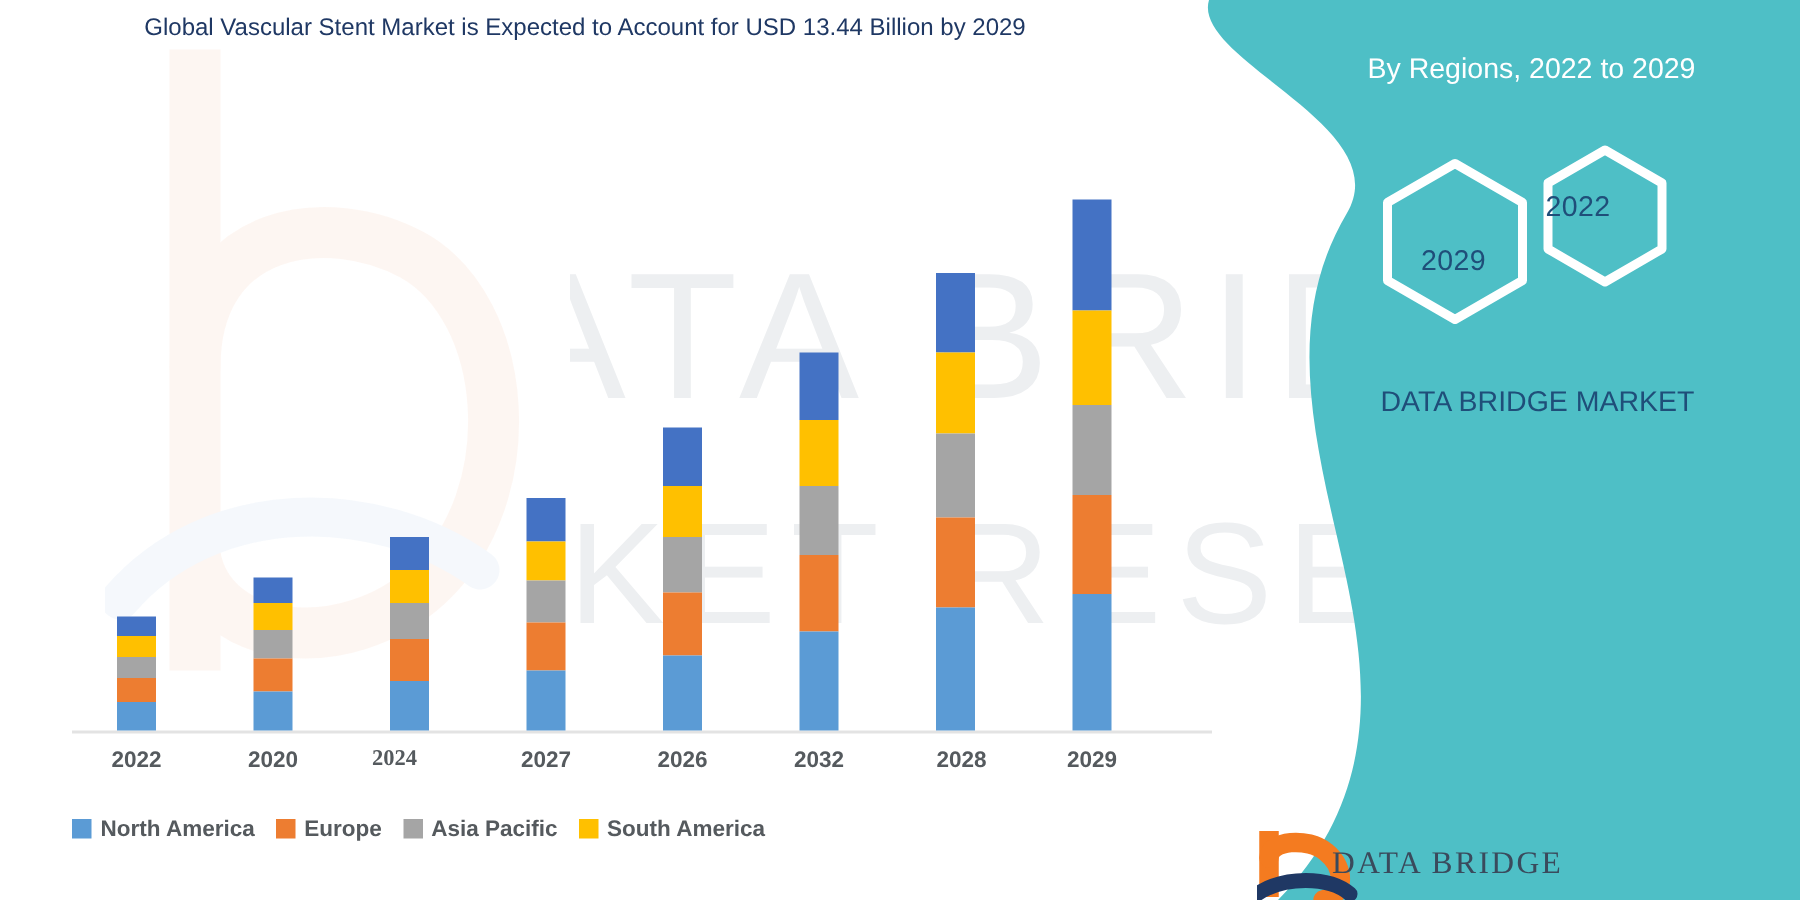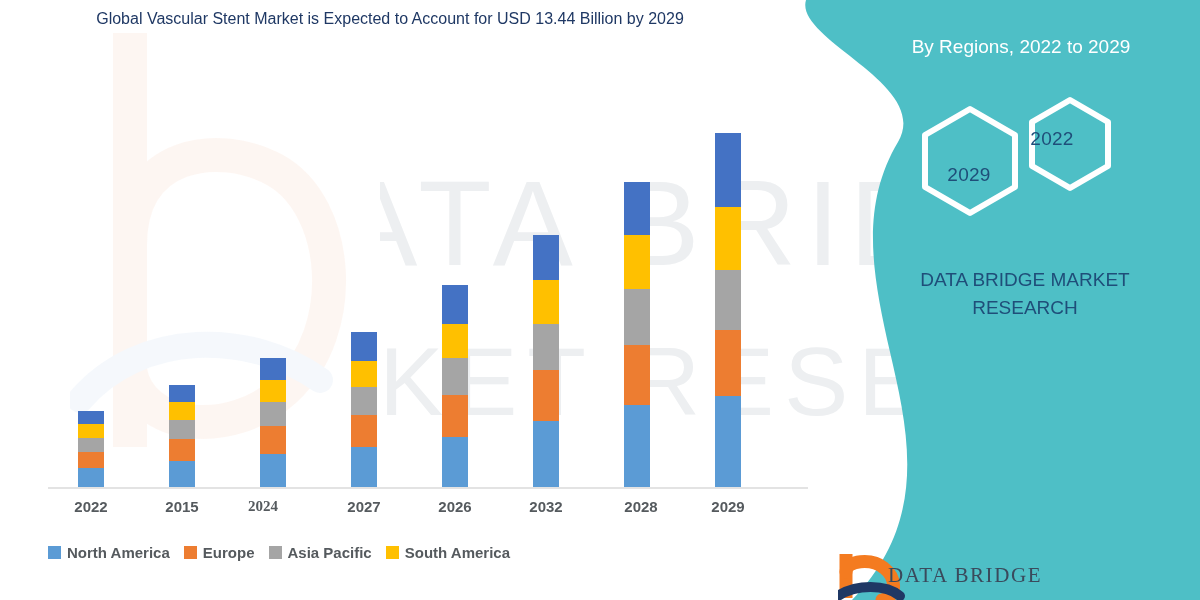"DATA BRIDGE MARKET" #brand-line { top: 266px -> 255px }
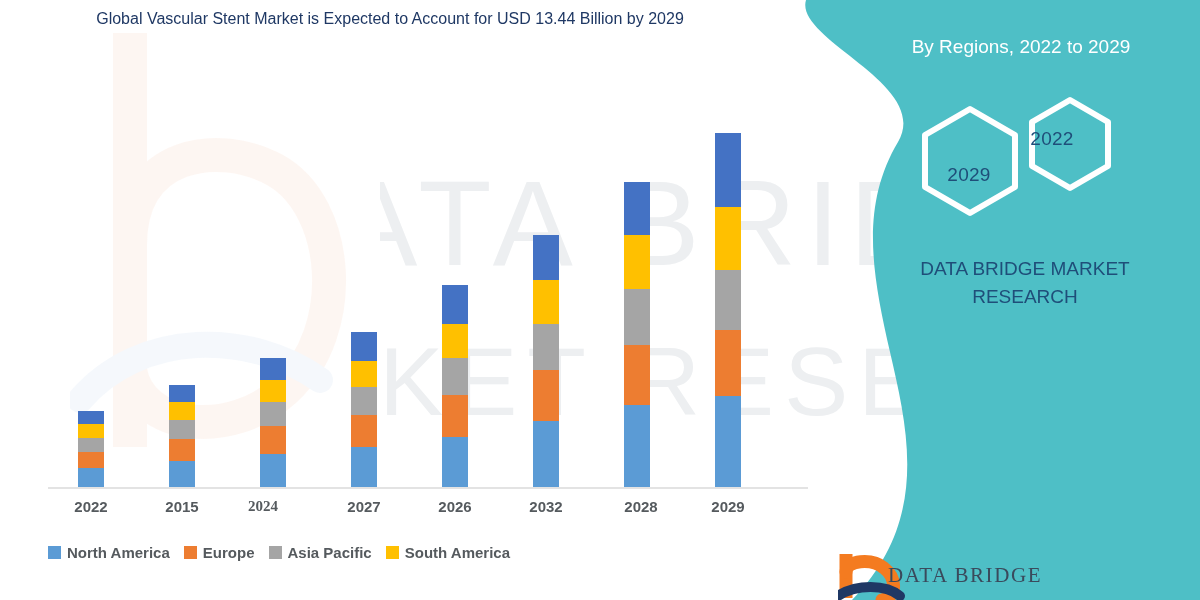"RESEARCH" div { html: <div>RESEARCH</div> -> none }
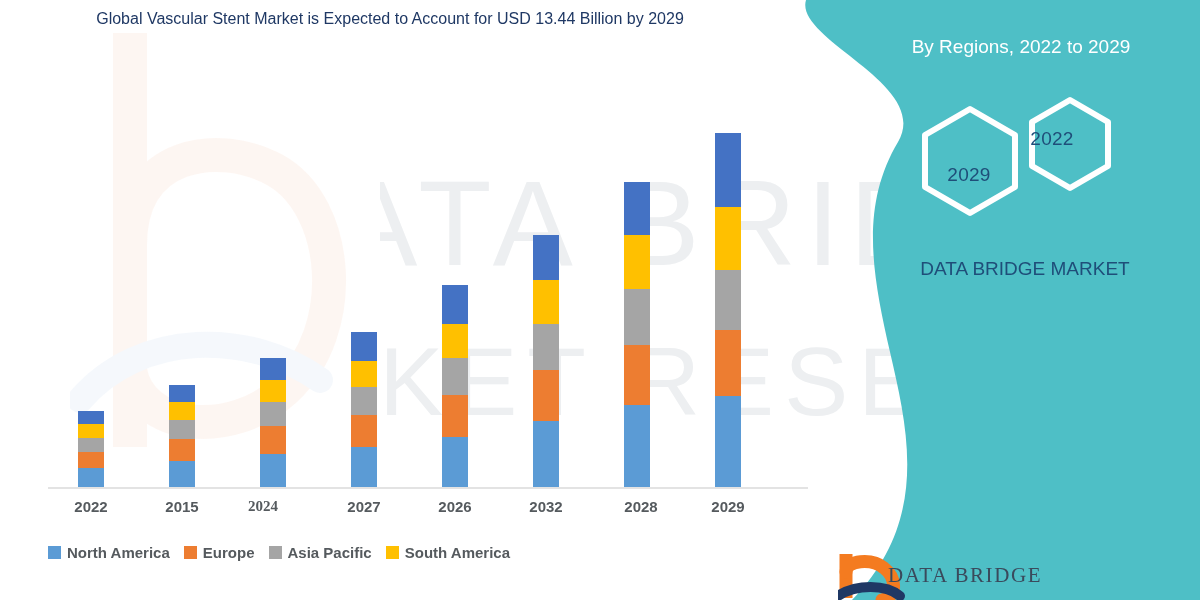"2015" div.xlab { text: 2015 -> 2020 }
